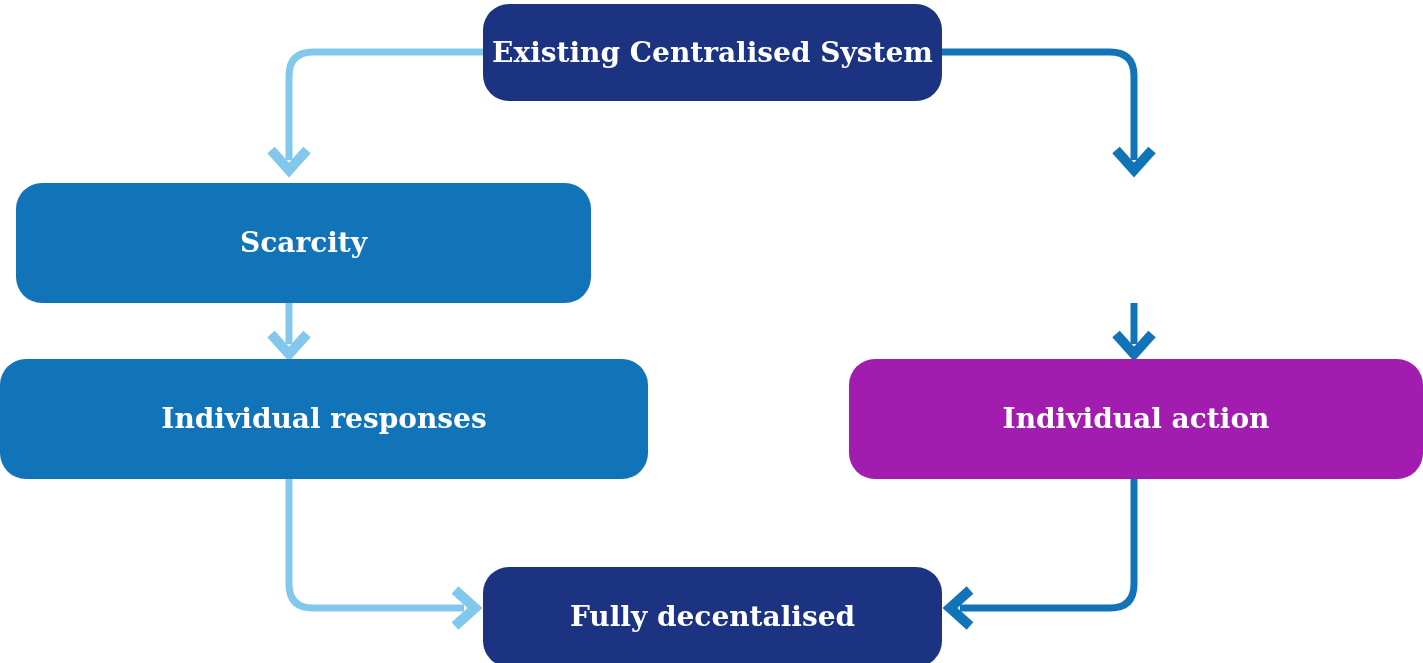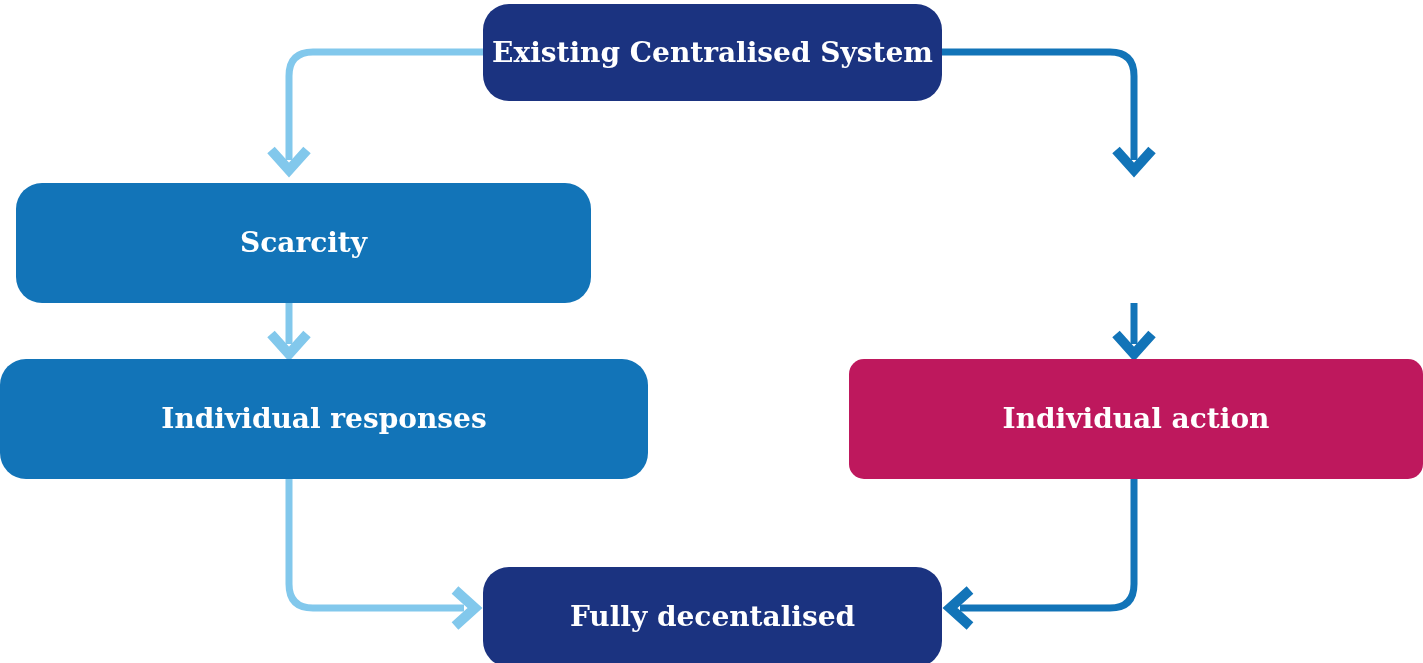"Individual action" div.node { background: #be185d -> #a21caf; border-radius: 15px -> none }
